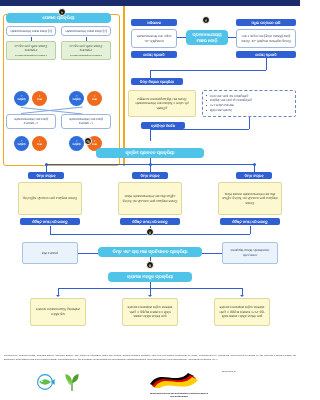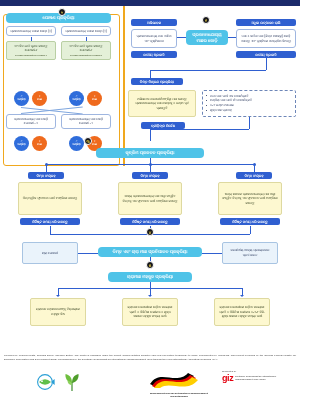"giz" div { html: <div> <div>giz</div> <div>Deutsche Gesellschaft für Internationale Zusammenarbeit (GIZ) GmbH</div> </div> -> none }
